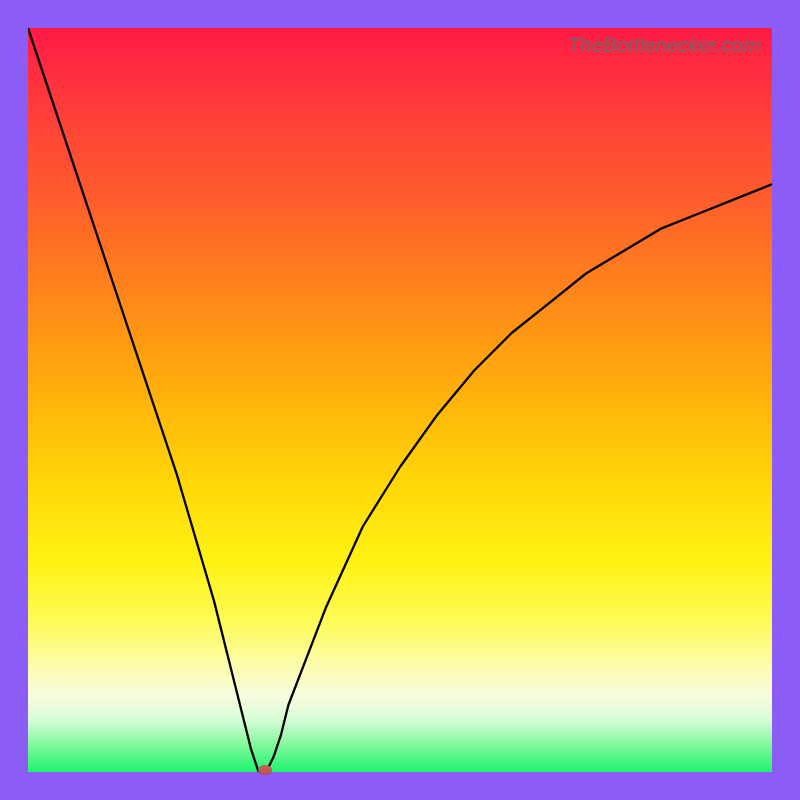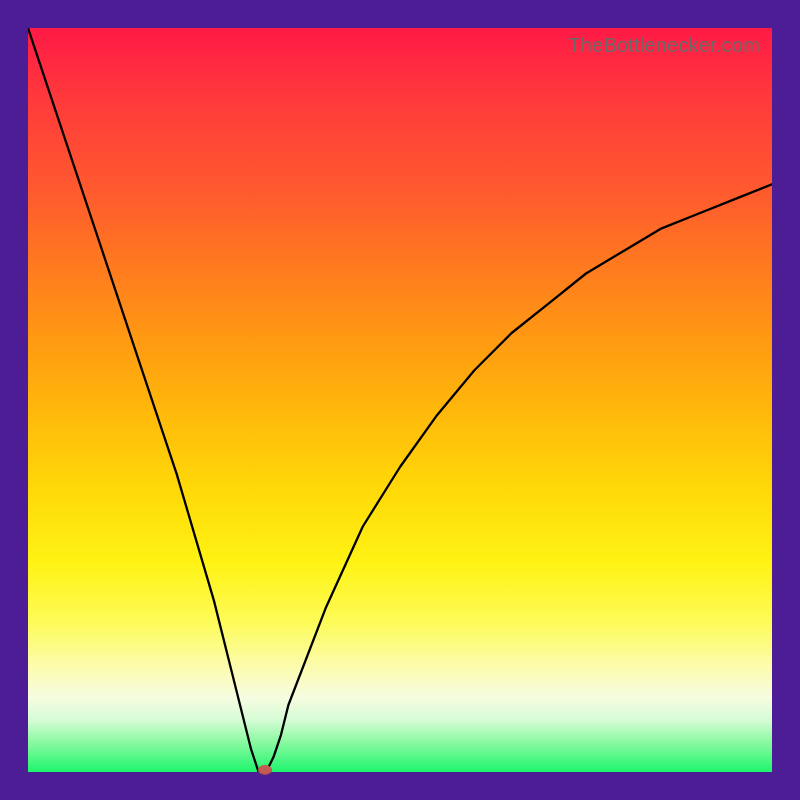"TheBottlenecker.com" .frame { background: #4c1d95 -> #8b5cf6; font-style: none -> italic }
